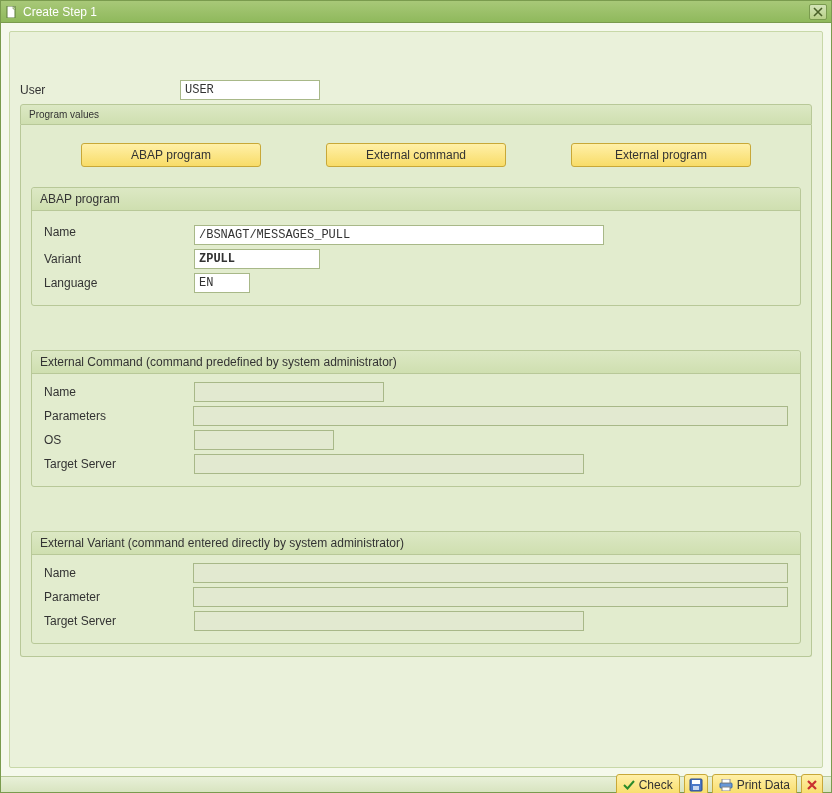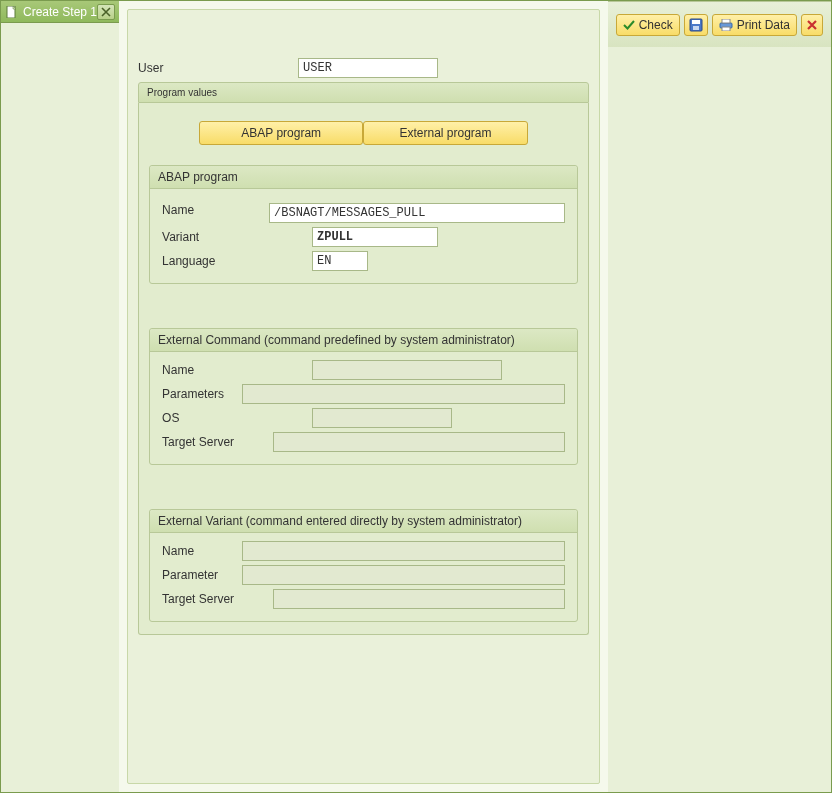"Create Step 1" .window { flex-direction: row -> column }
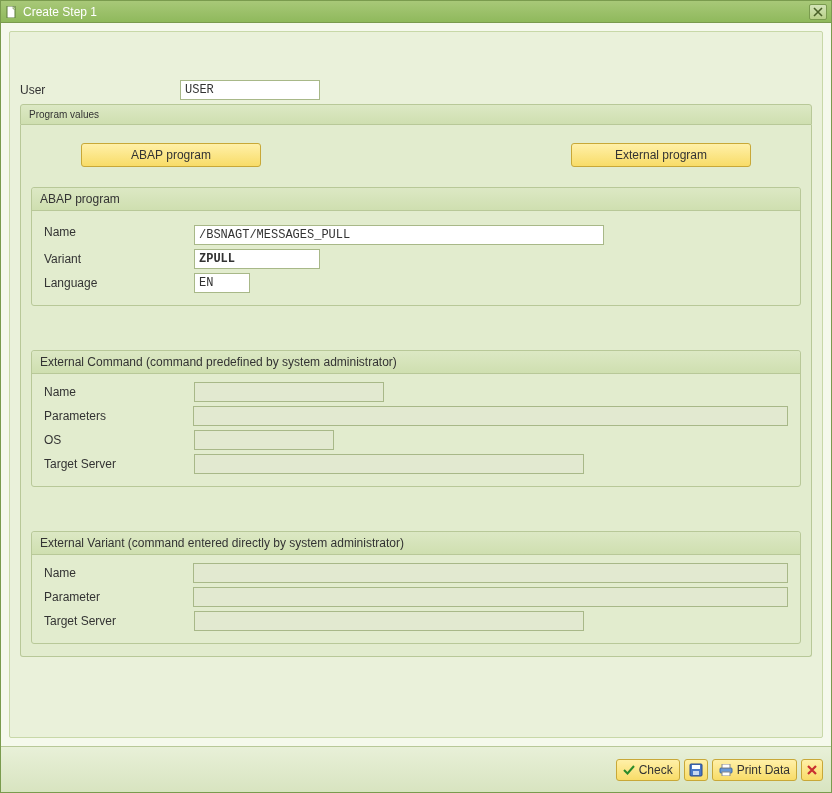"External command" button.yellow-btn { html: none -> <button>External command</button> }
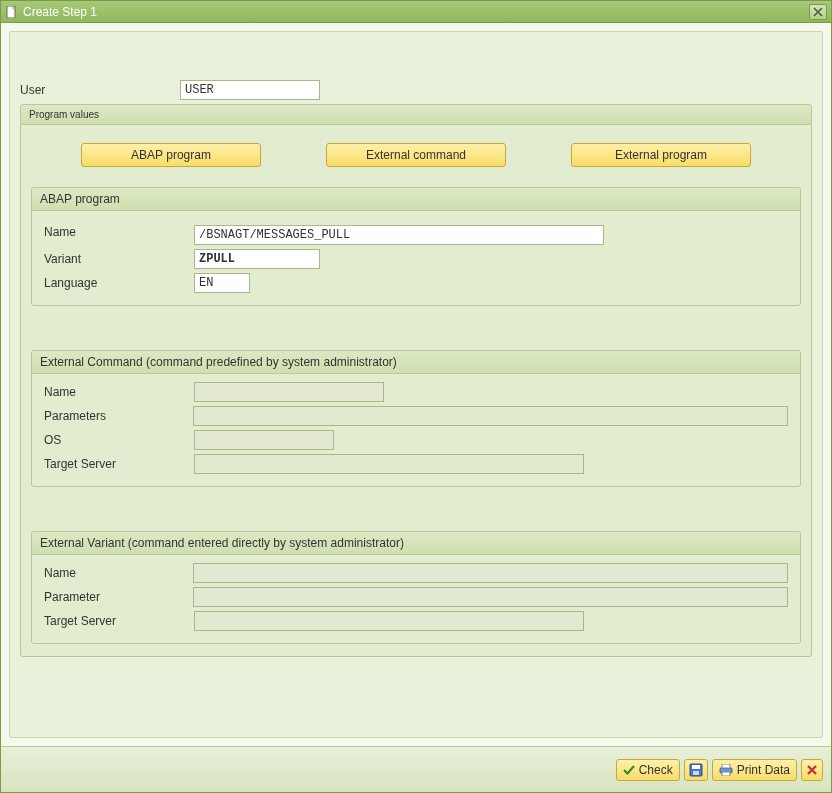"Check" .footer { height: 46px -> 16px }
